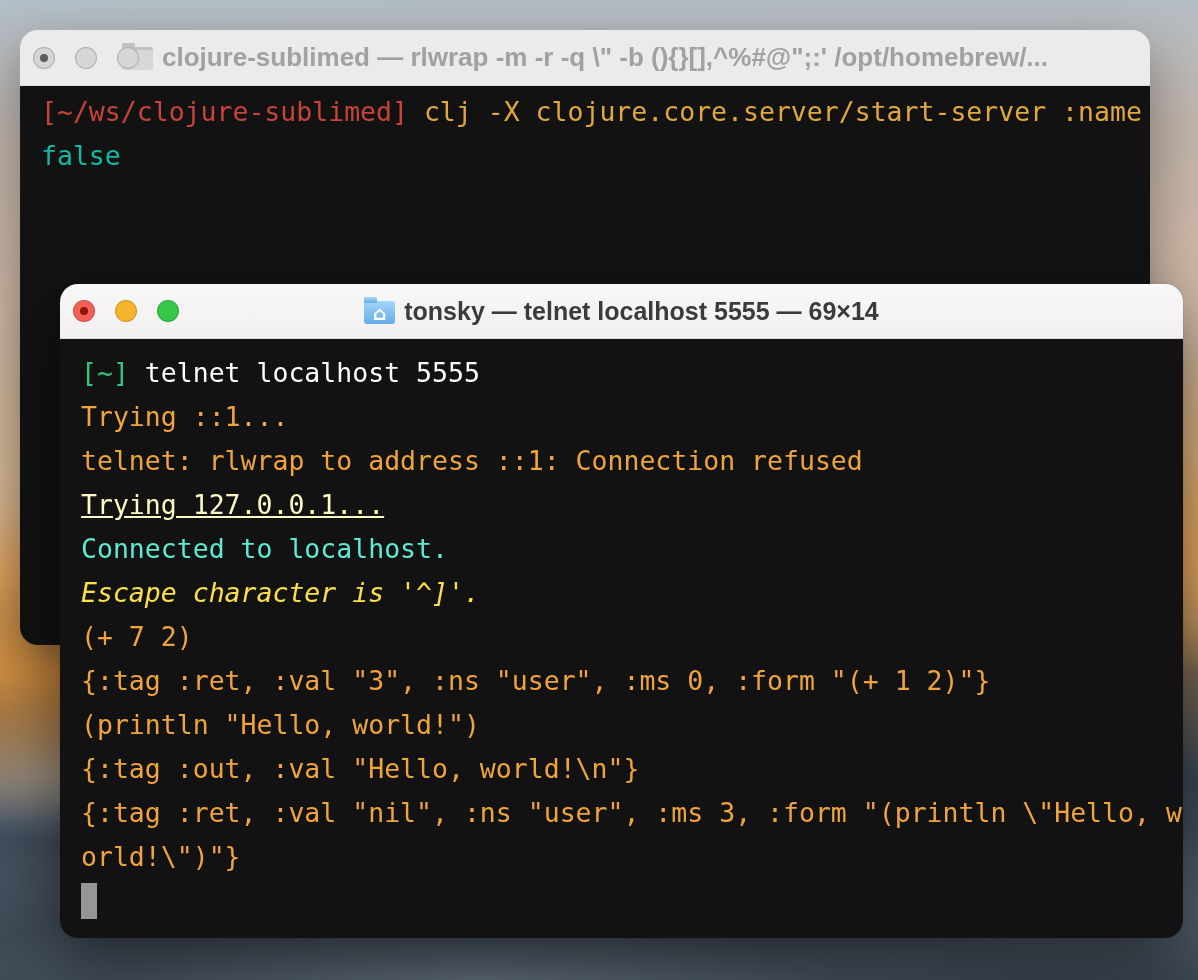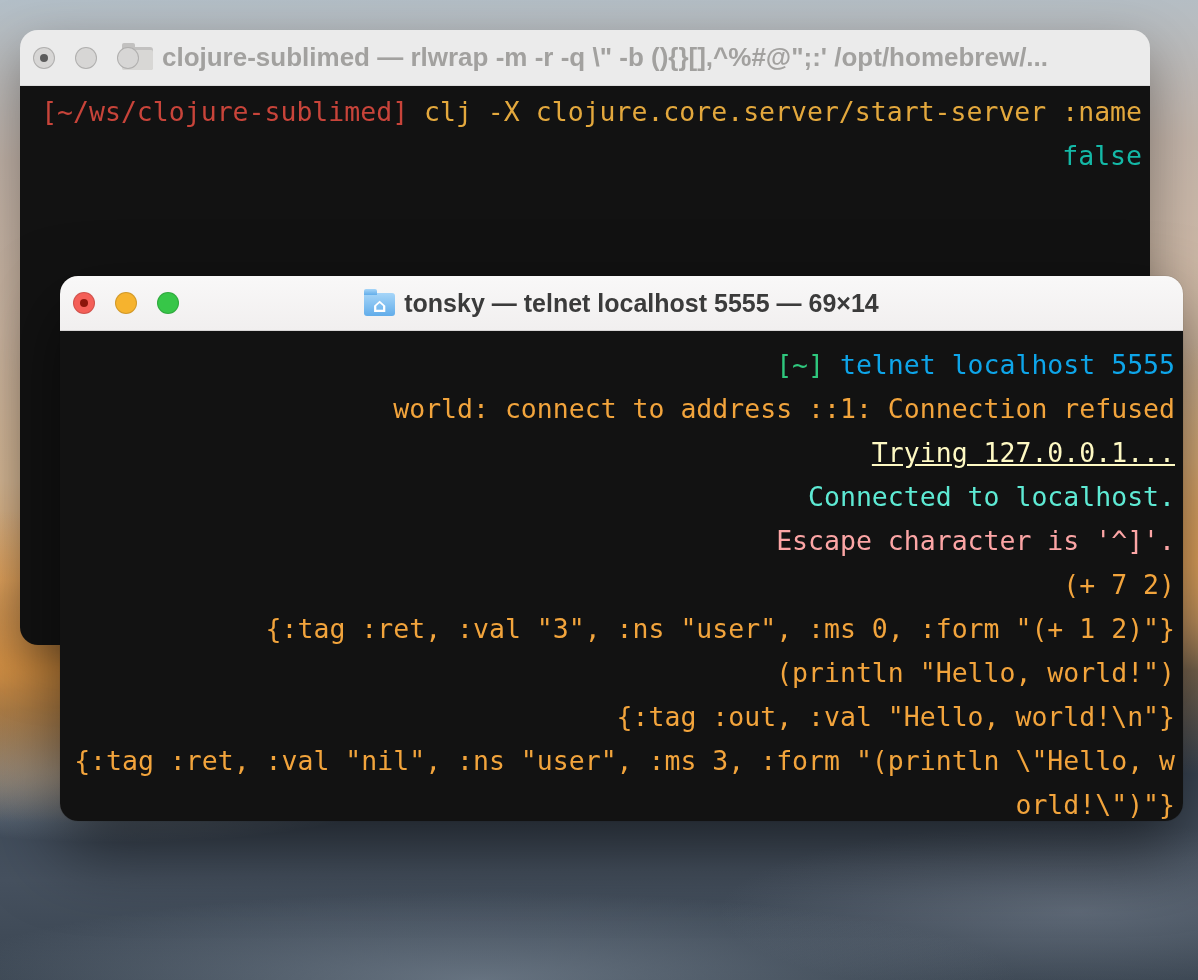"clojure-sublimed — rlwrap -m -r" .desktop { text-align: right -> none }
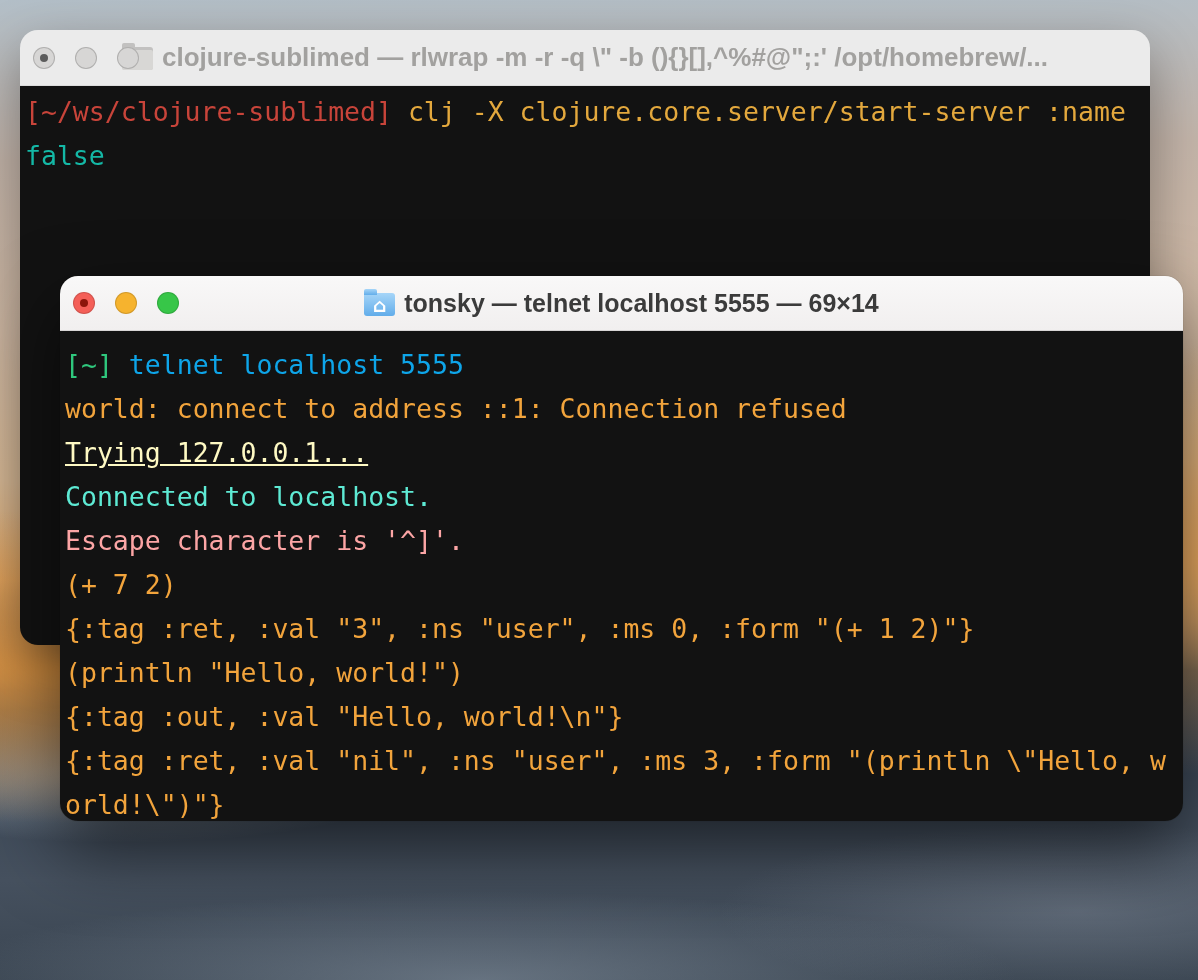"[~/ws/clojure-sublimed] clj -X" .term-line { margin-left: none -> 16px }
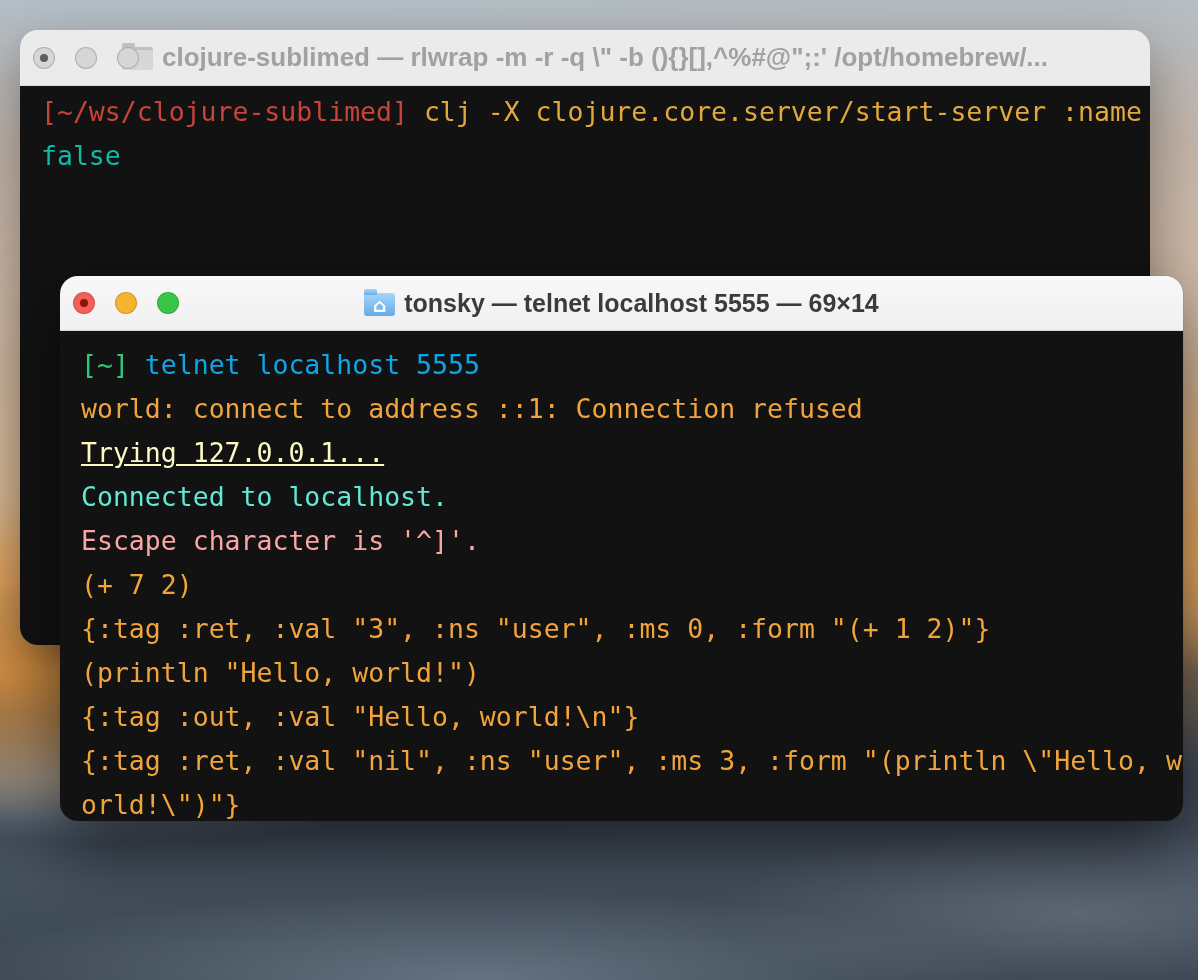"tonsky — telnet localhost 5555" .fg-window { height: 545px -> 654px; top: 276px -> 284px }
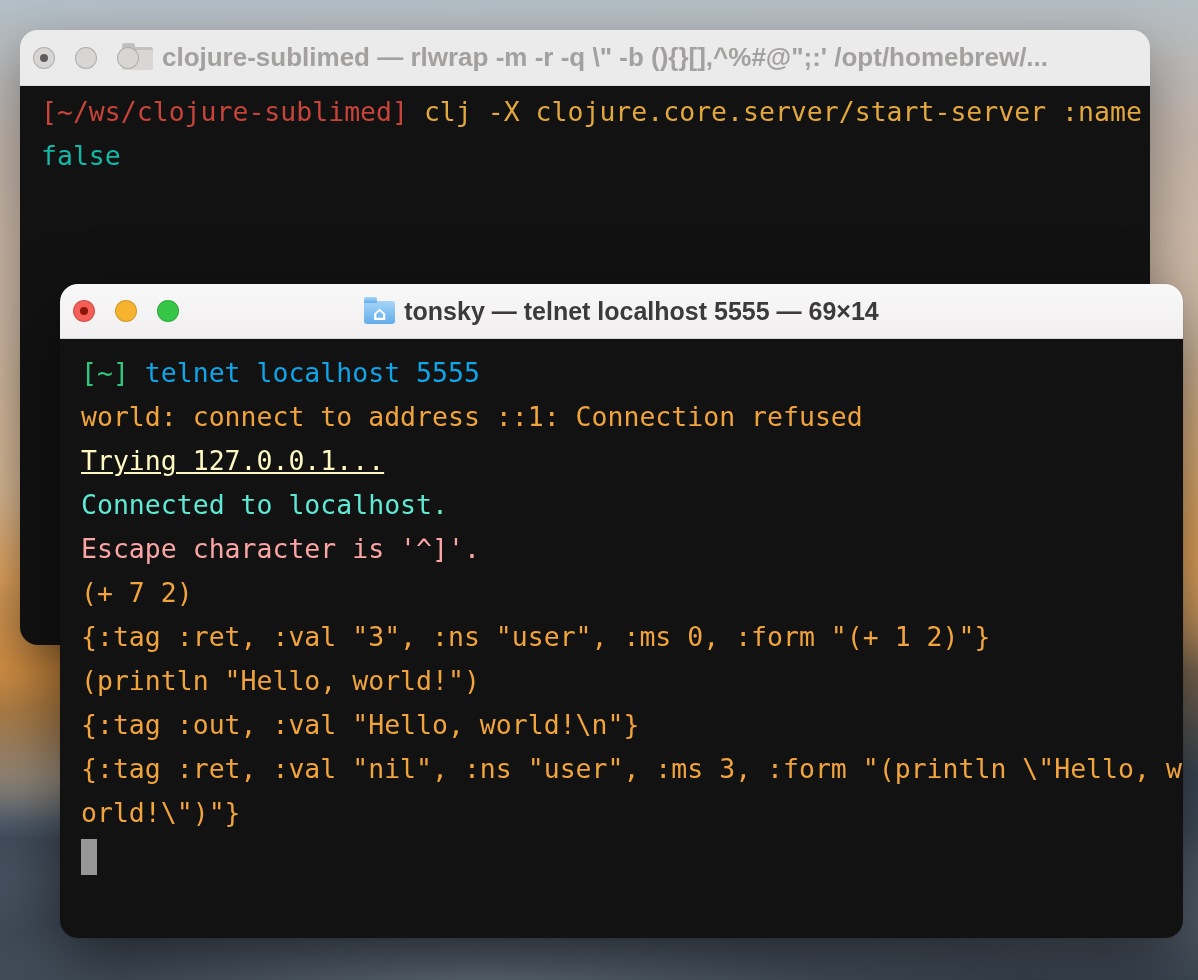"telnet localhost 5555" span { color: #0ea5e9 -> #ffffff }
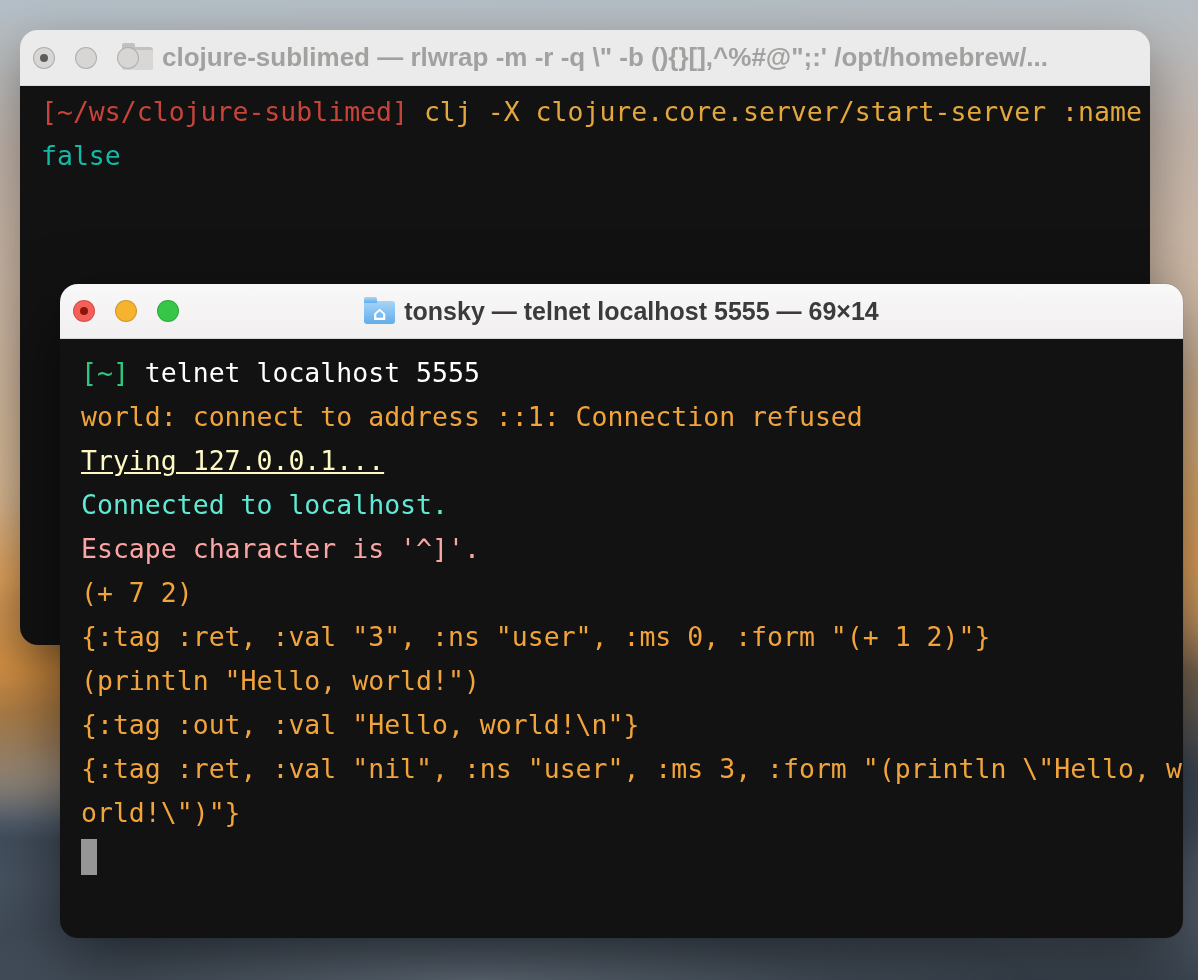"Trying ::1..." div.term-line { html: none -> <div><span>Trying ::1...</span></div> }
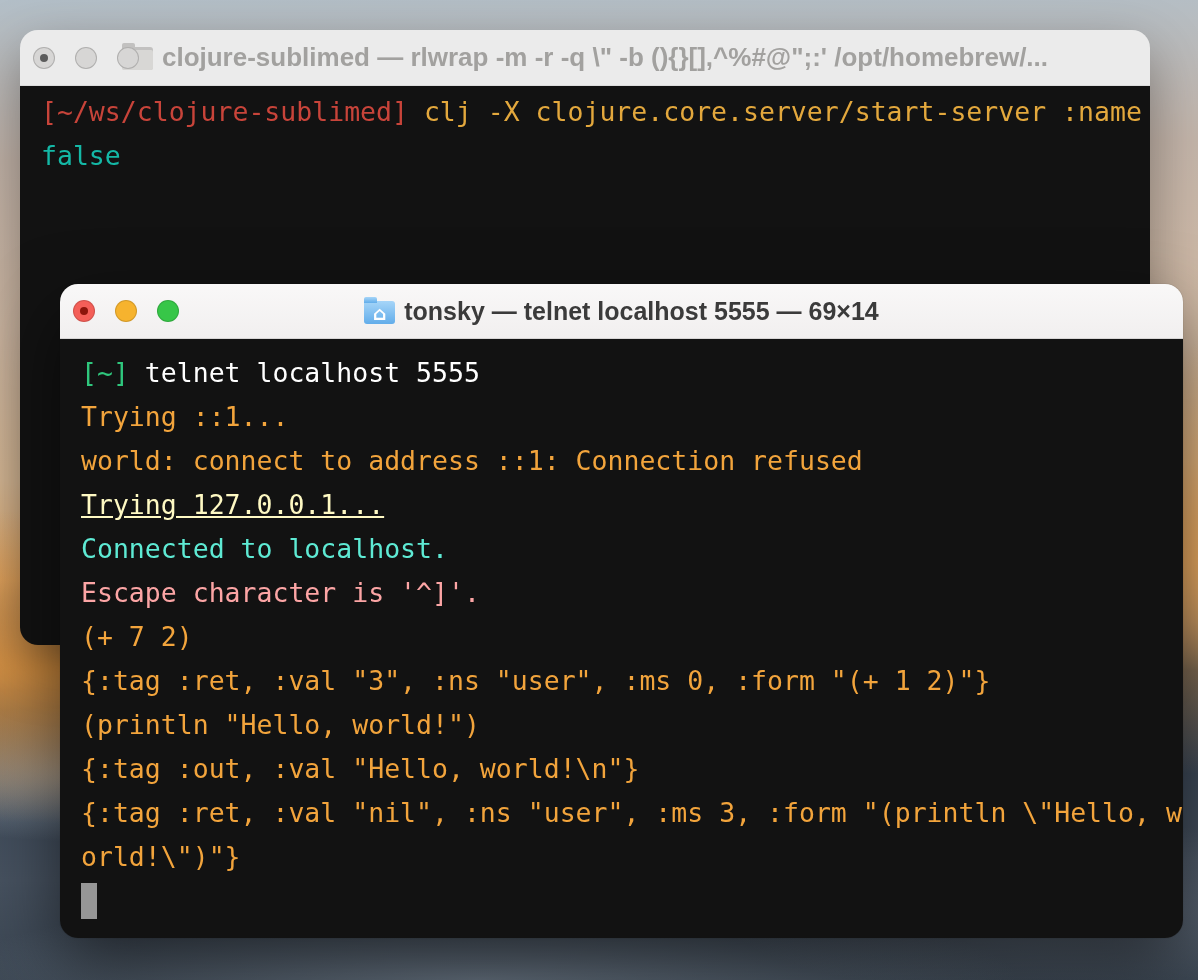"world: connect to address ::1:" span { text: world: connect -> telnet: rlwrap }
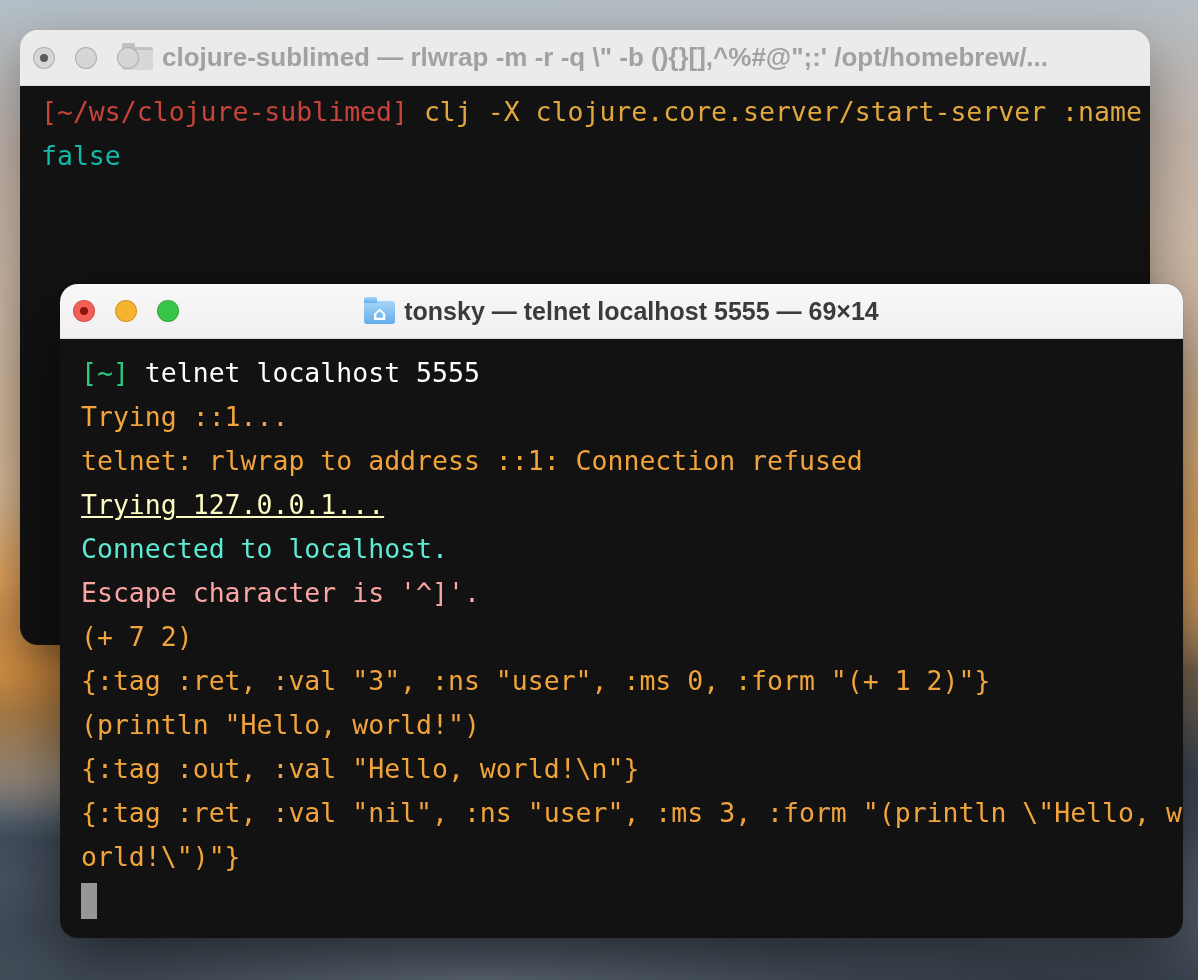"Escape character is '^]'." span { color: #fca5a5 -> #fde047; font-style: none -> italic }
